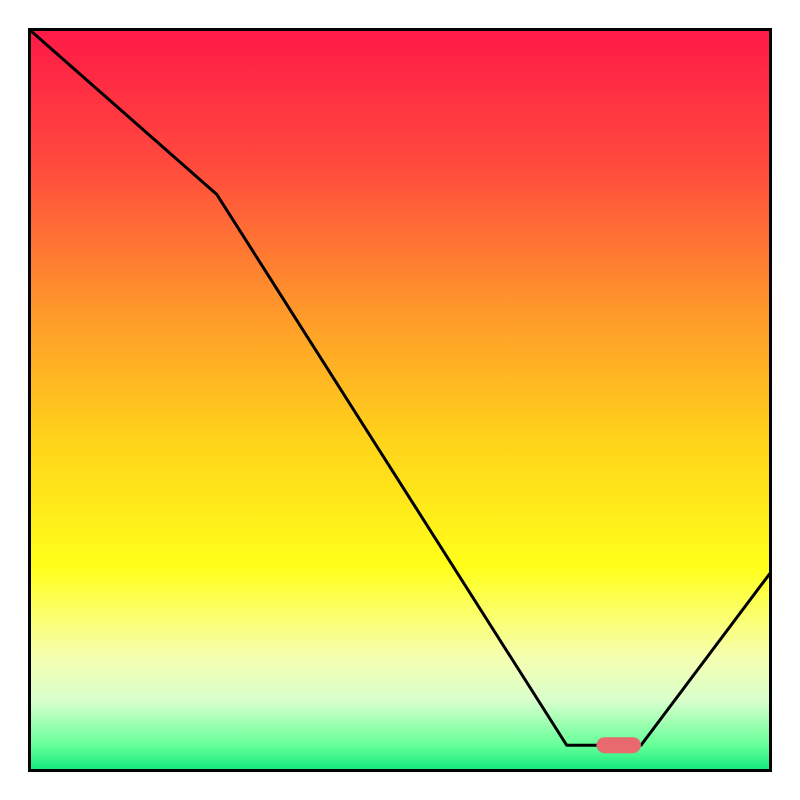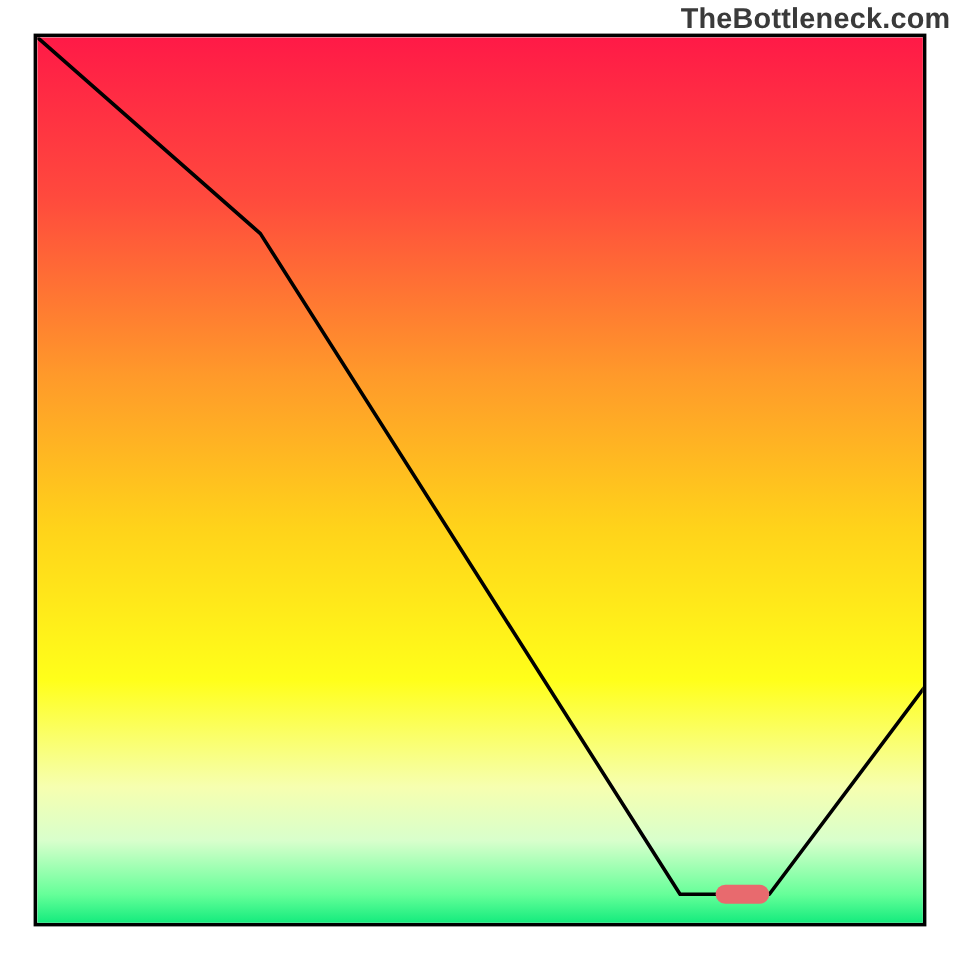"TheBottleneck.com" div.watermark { html: <div>TheBottleneck.com</div> -> none }
